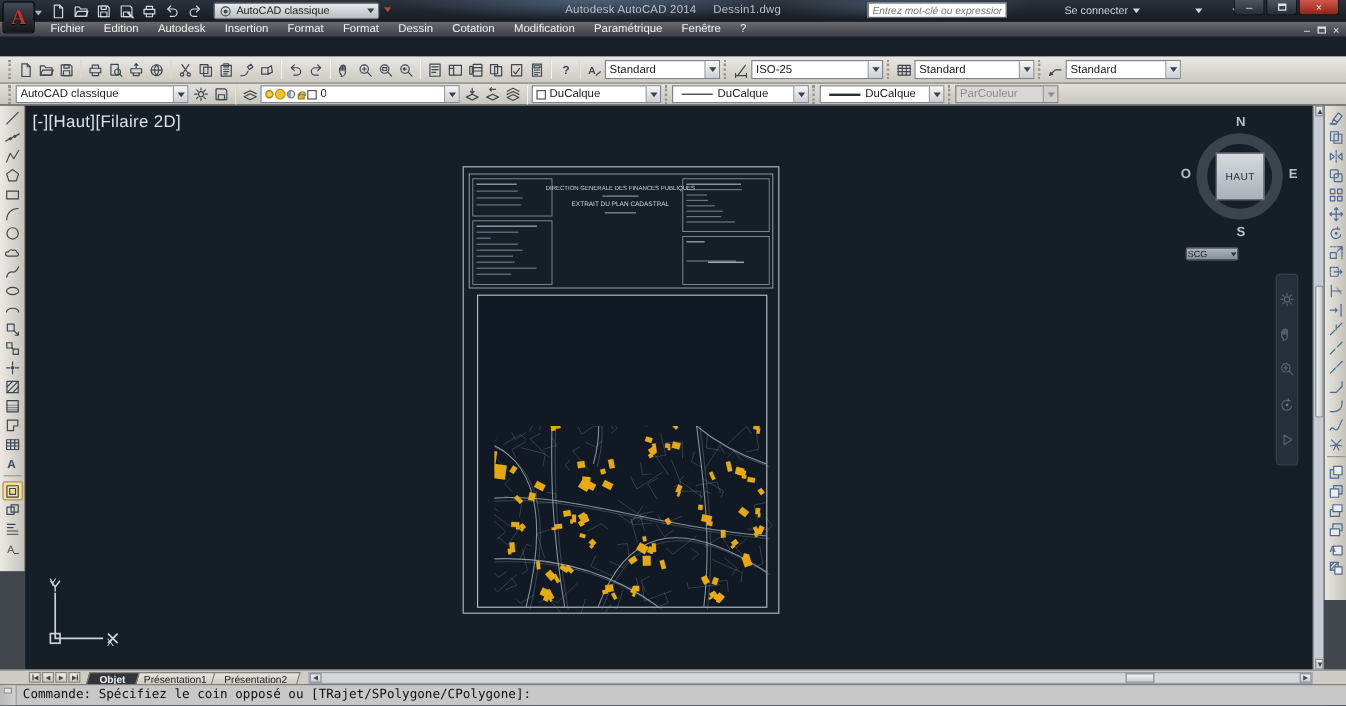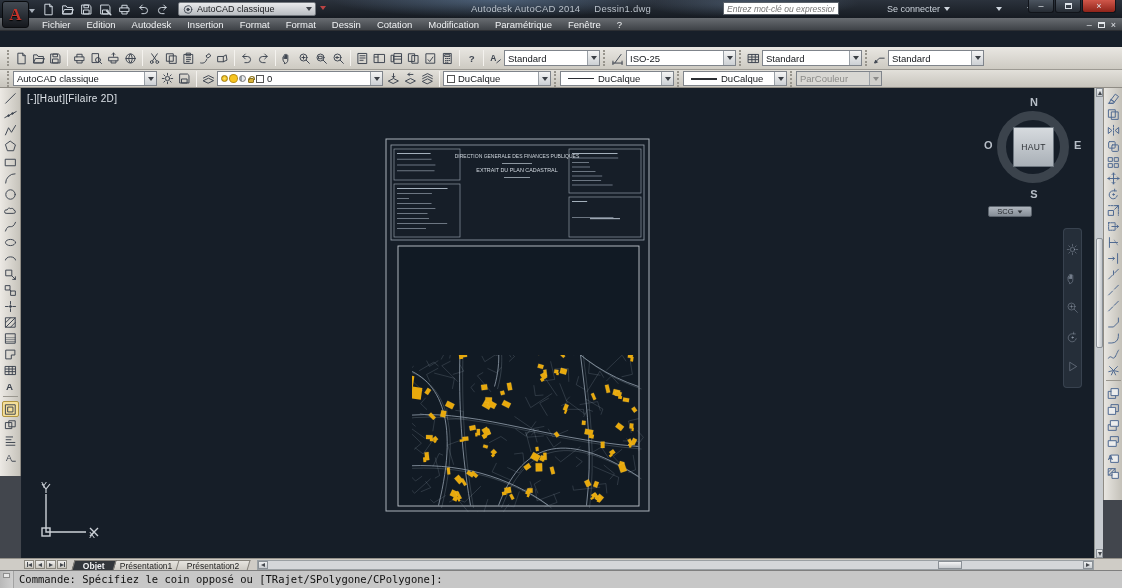"[-][Haut][Filaire 2D]" .vplabel { font-size: 10px -> 14px }
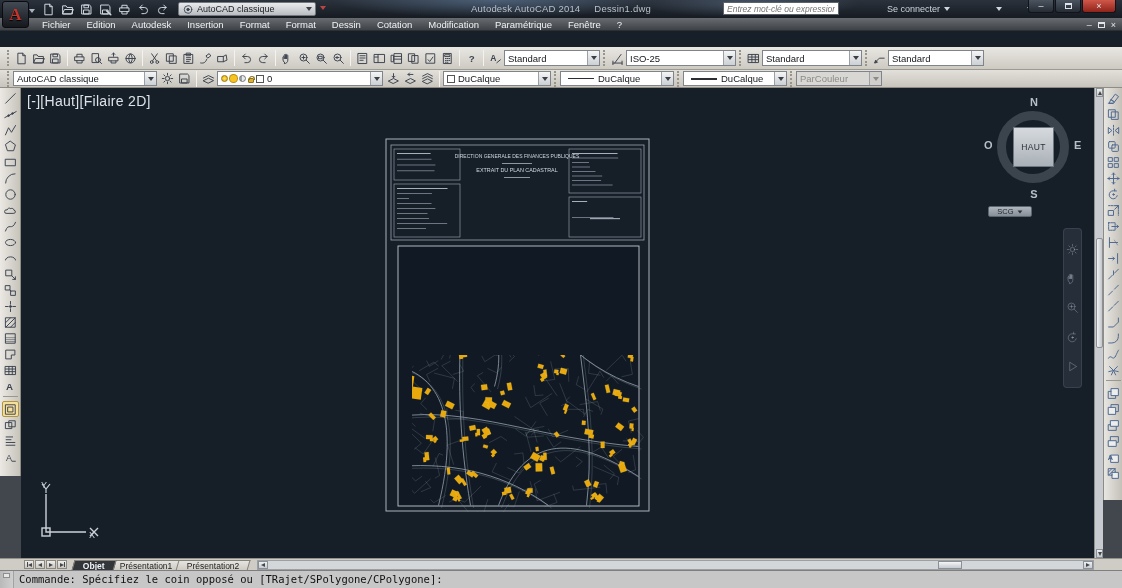"SCG" .scgbtn { gap: 3px -> 19px; justify-content: center -> flex-end }
